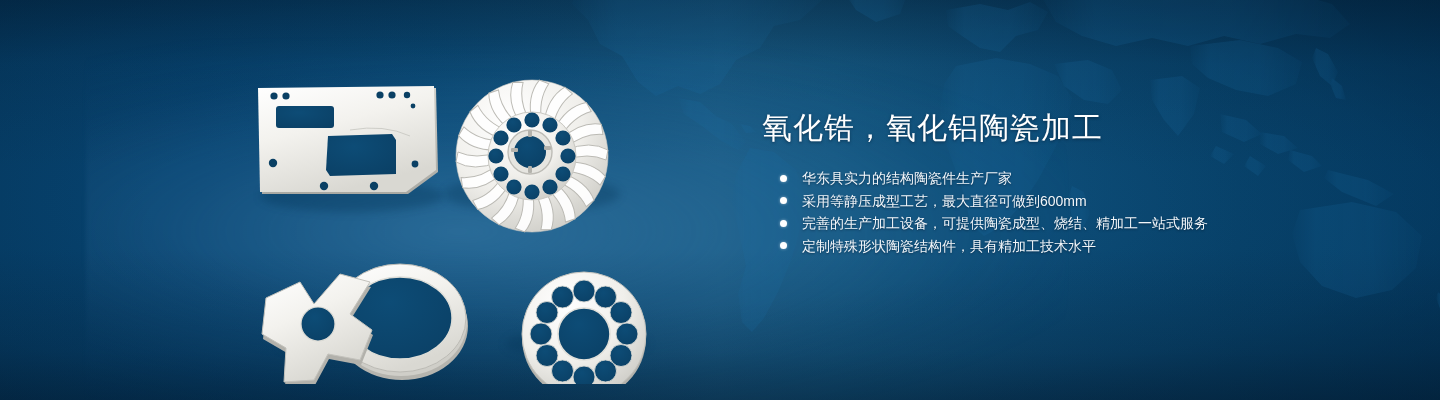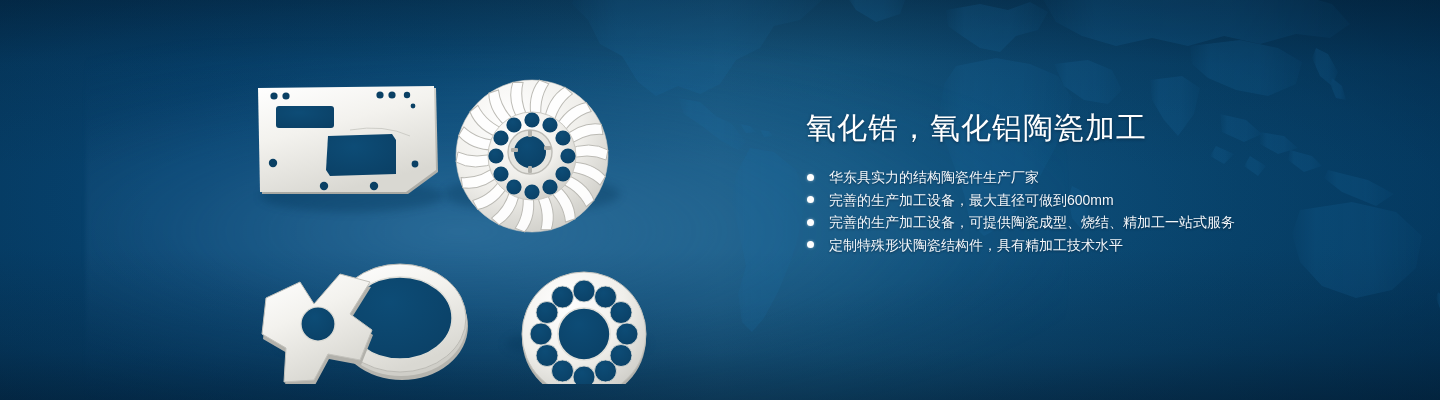"氧化锆，氧化铝陶瓷加工" .copy { left: 806px -> 762px }
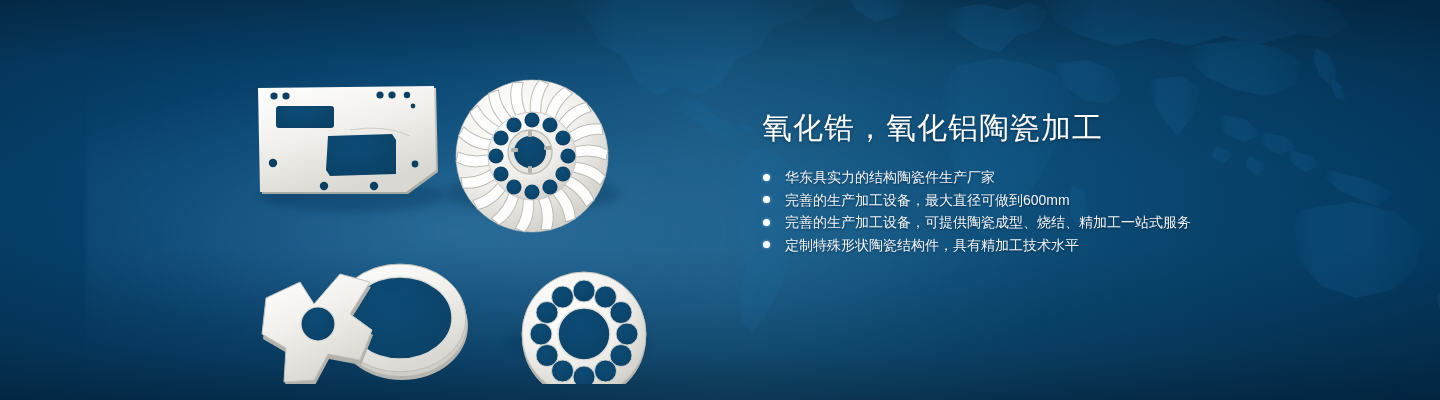"华东具实力的结构陶瓷件生产厂家" .bullets { margin: 0 -> 17px }
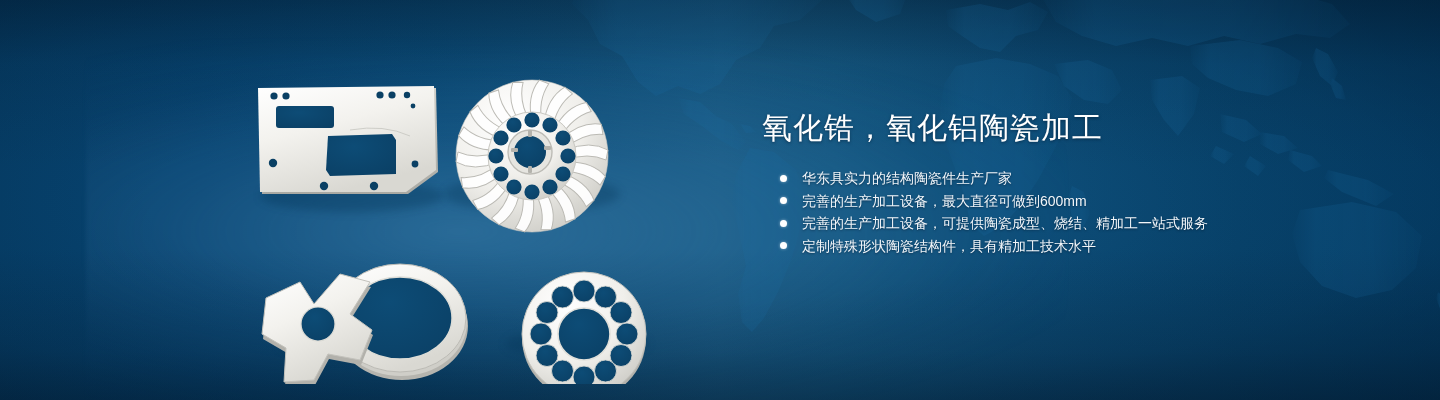"完善的生产加工设备，最大直径可做到600mm" span { text: 完善的生产加工设备 -> 采用等静压成型工艺 }
